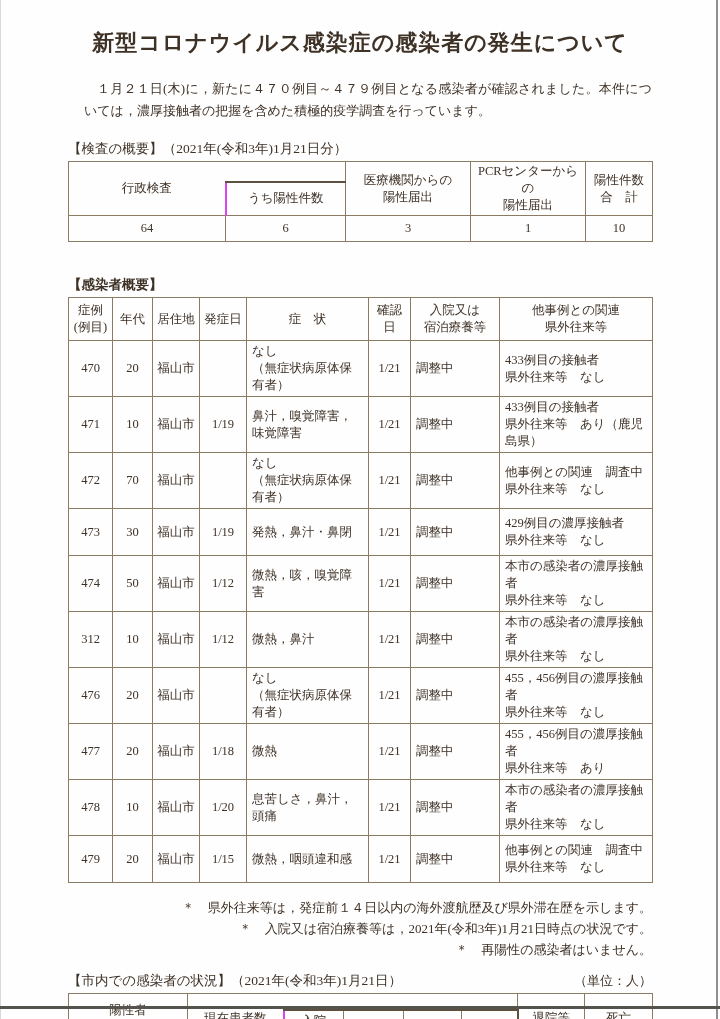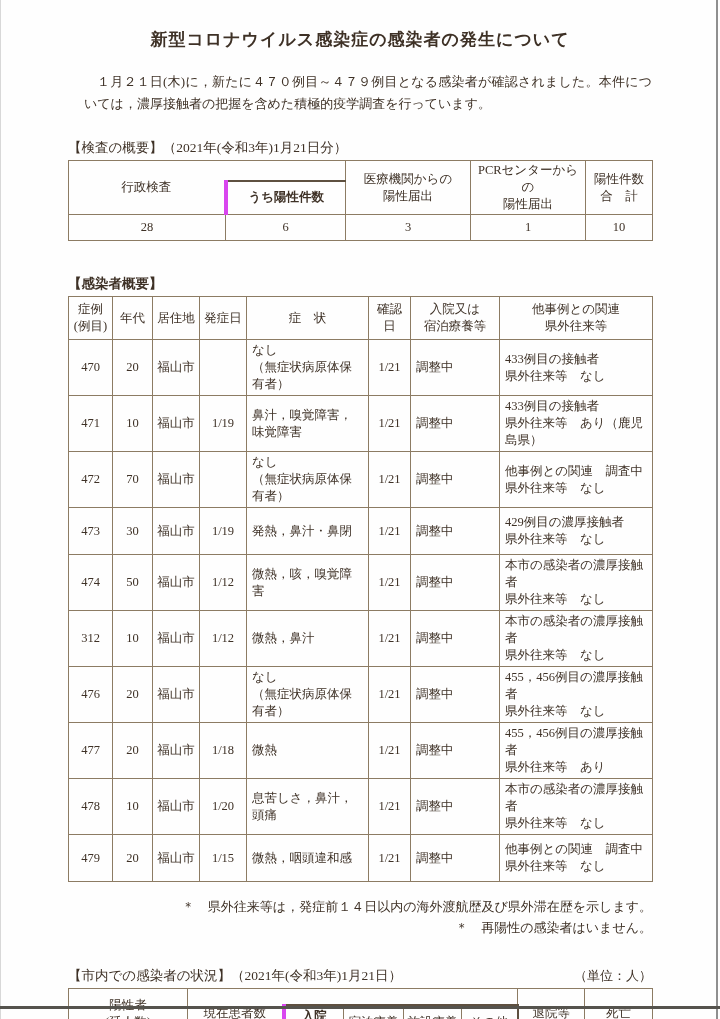"新型コロナウイルス感染症の感染者の発生について" .doc-title { font-size: 17px -> 22px }
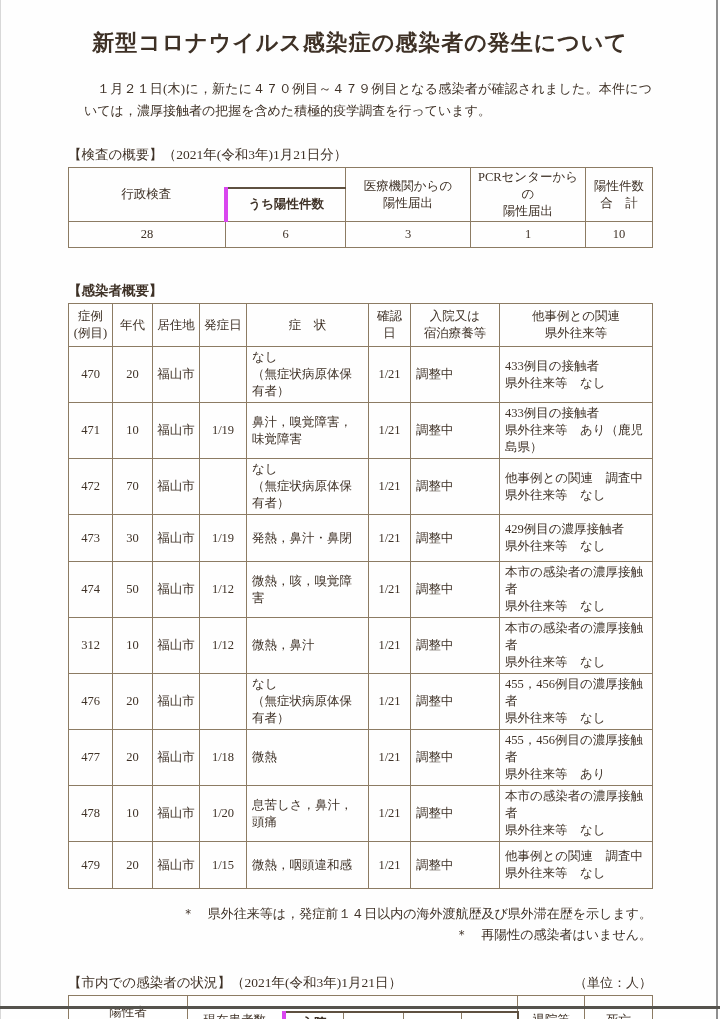"【検査の概要】（2021年(令和3年)1月21日分）" .section-heading { margin-top: 24px -> 18px }
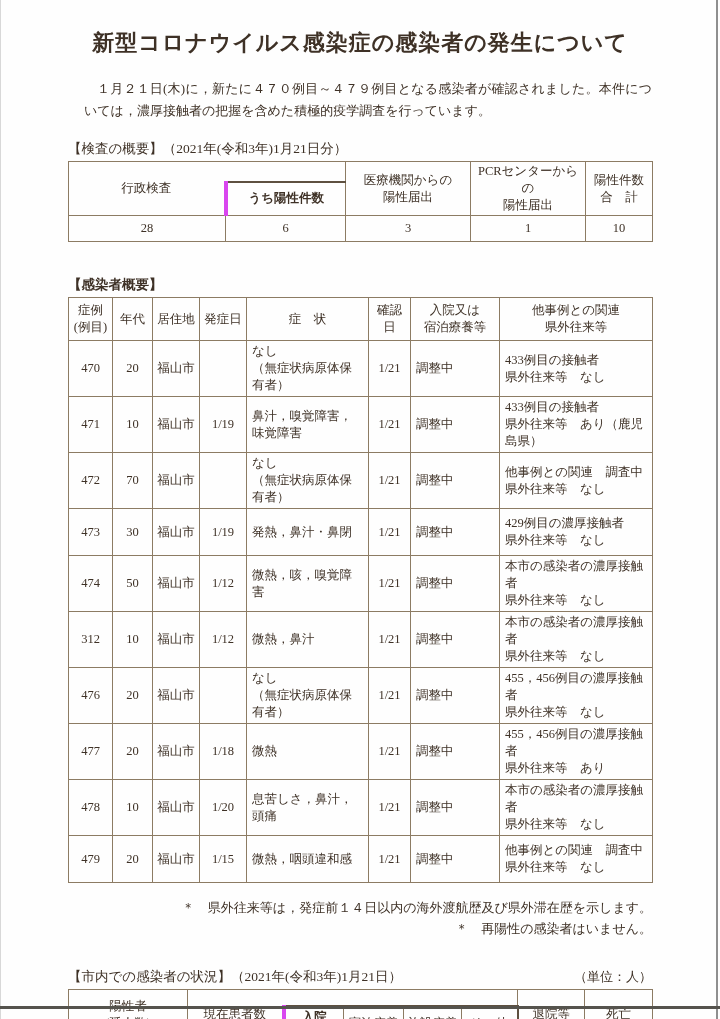"うち陽性件数" .dark-l { border-left: 4px solid #d946ef -> 2px solid #d946ef; font-weight: bold -> none }
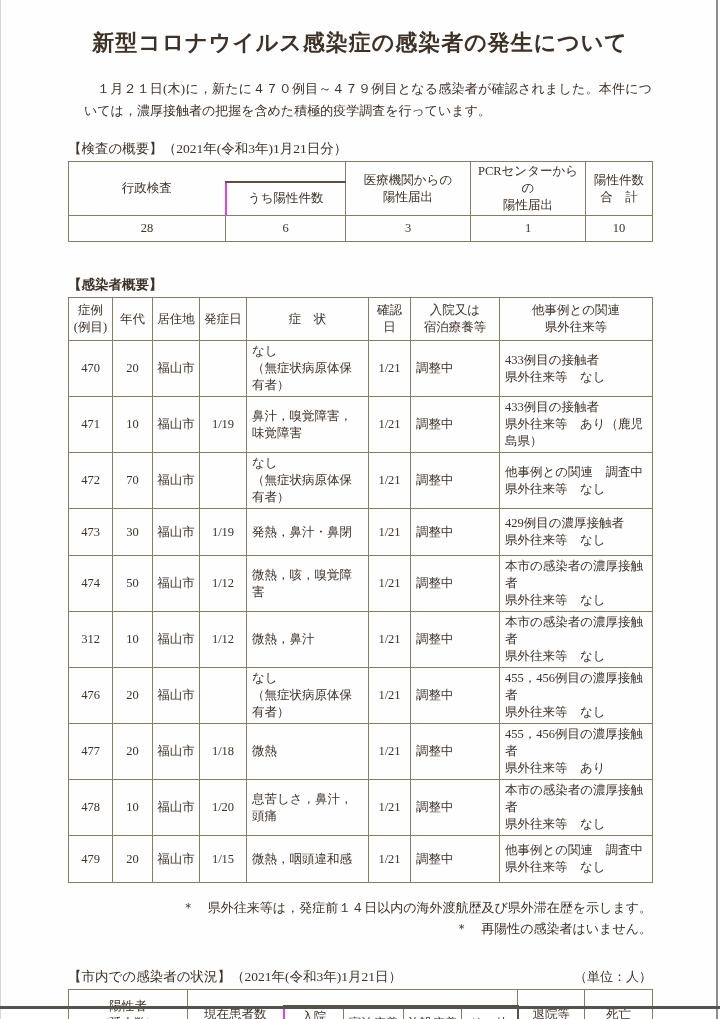"28" td { text: 28 -> 64 }
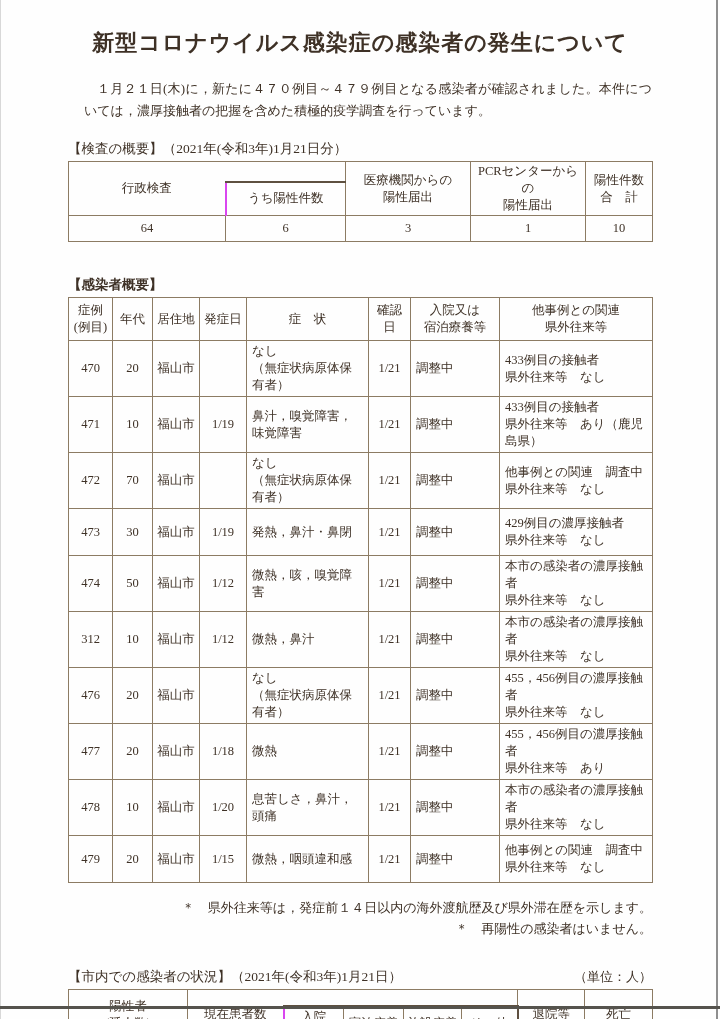"＊ 入院又は宿泊療養等は，2021年(令和3年)1月21日時点の状況です。" div.note-line { html: none -> <div>＊ 入院又は宿泊療養等は，2021年(令和3年)1月21日時点の状況です。</div> }
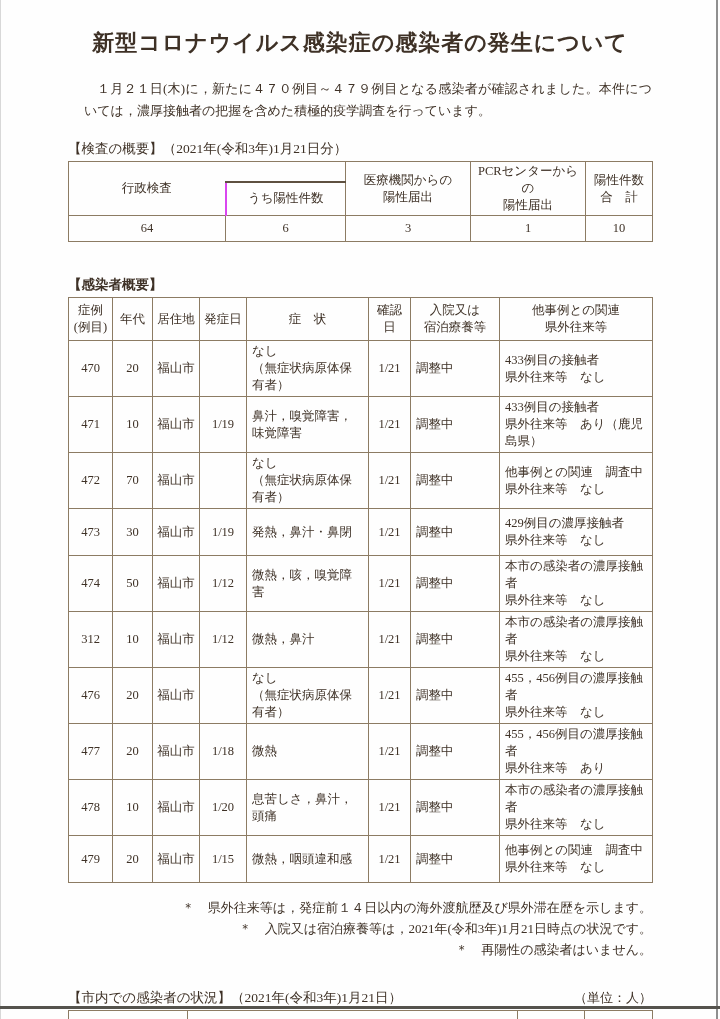"【市内での感染者の状況】（2021年(令和3年)1月21日）" div.section-heading { margin-top: 17px -> 0 }
